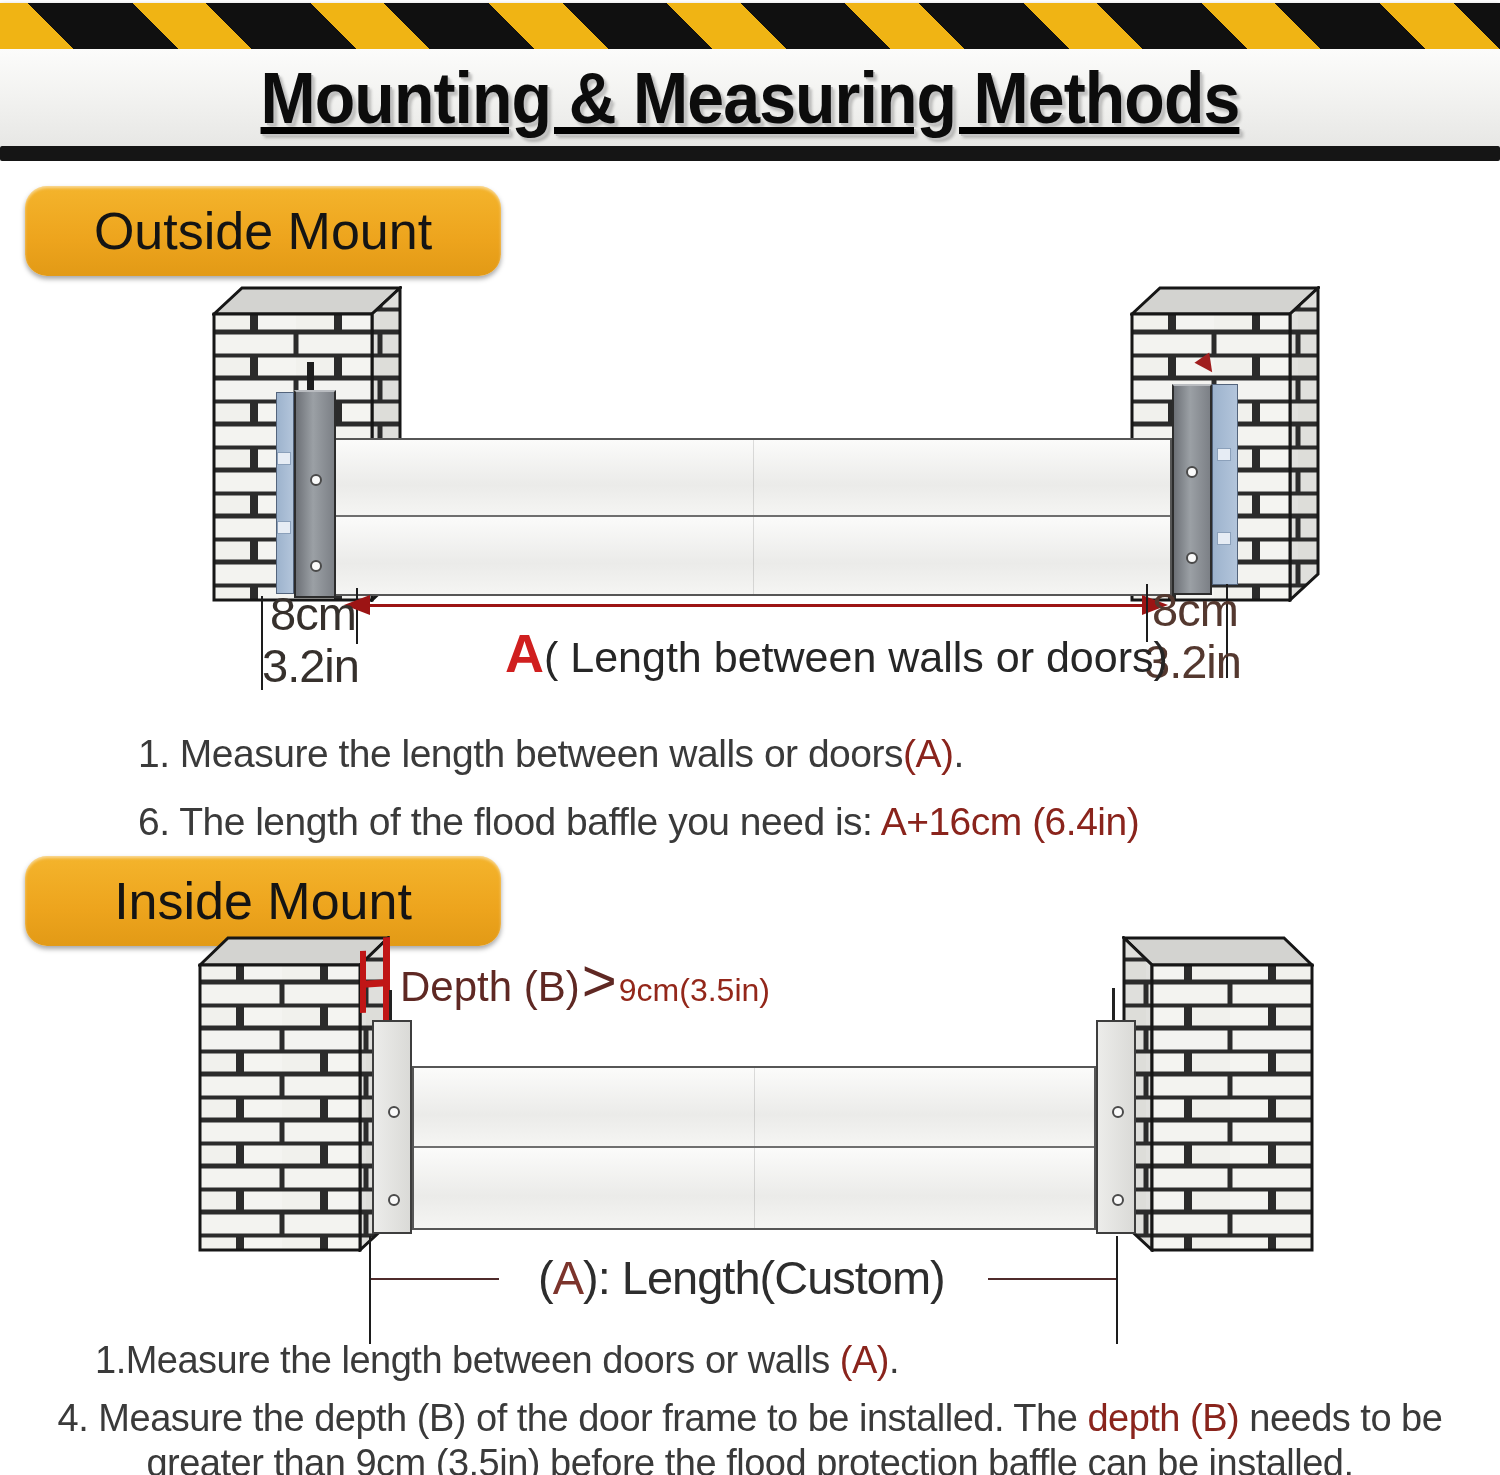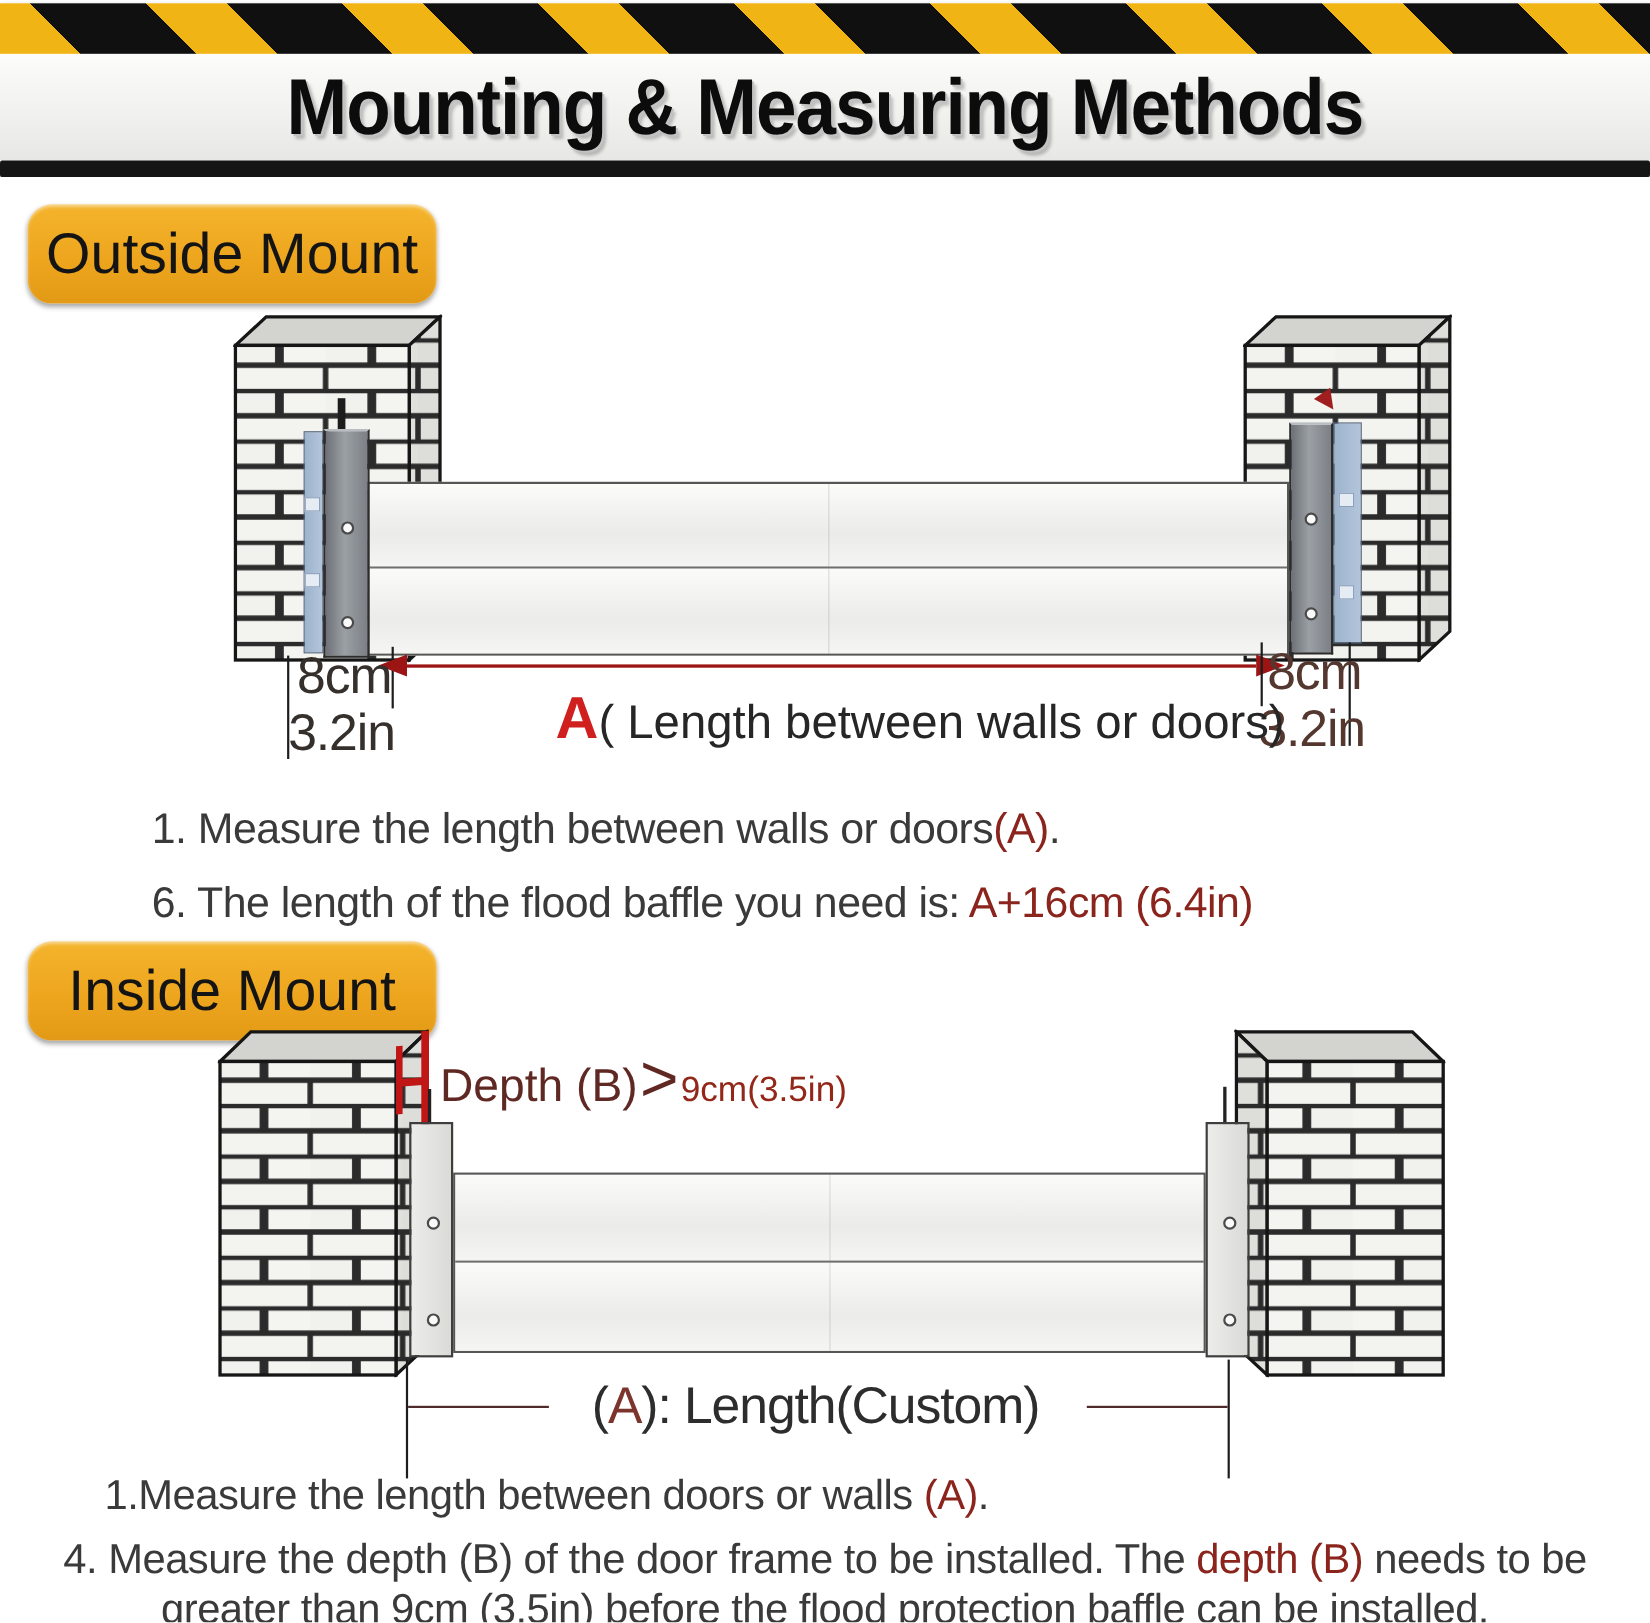"Mounting & Measuring Methods" .title-band { text-decoration: none -> underline }
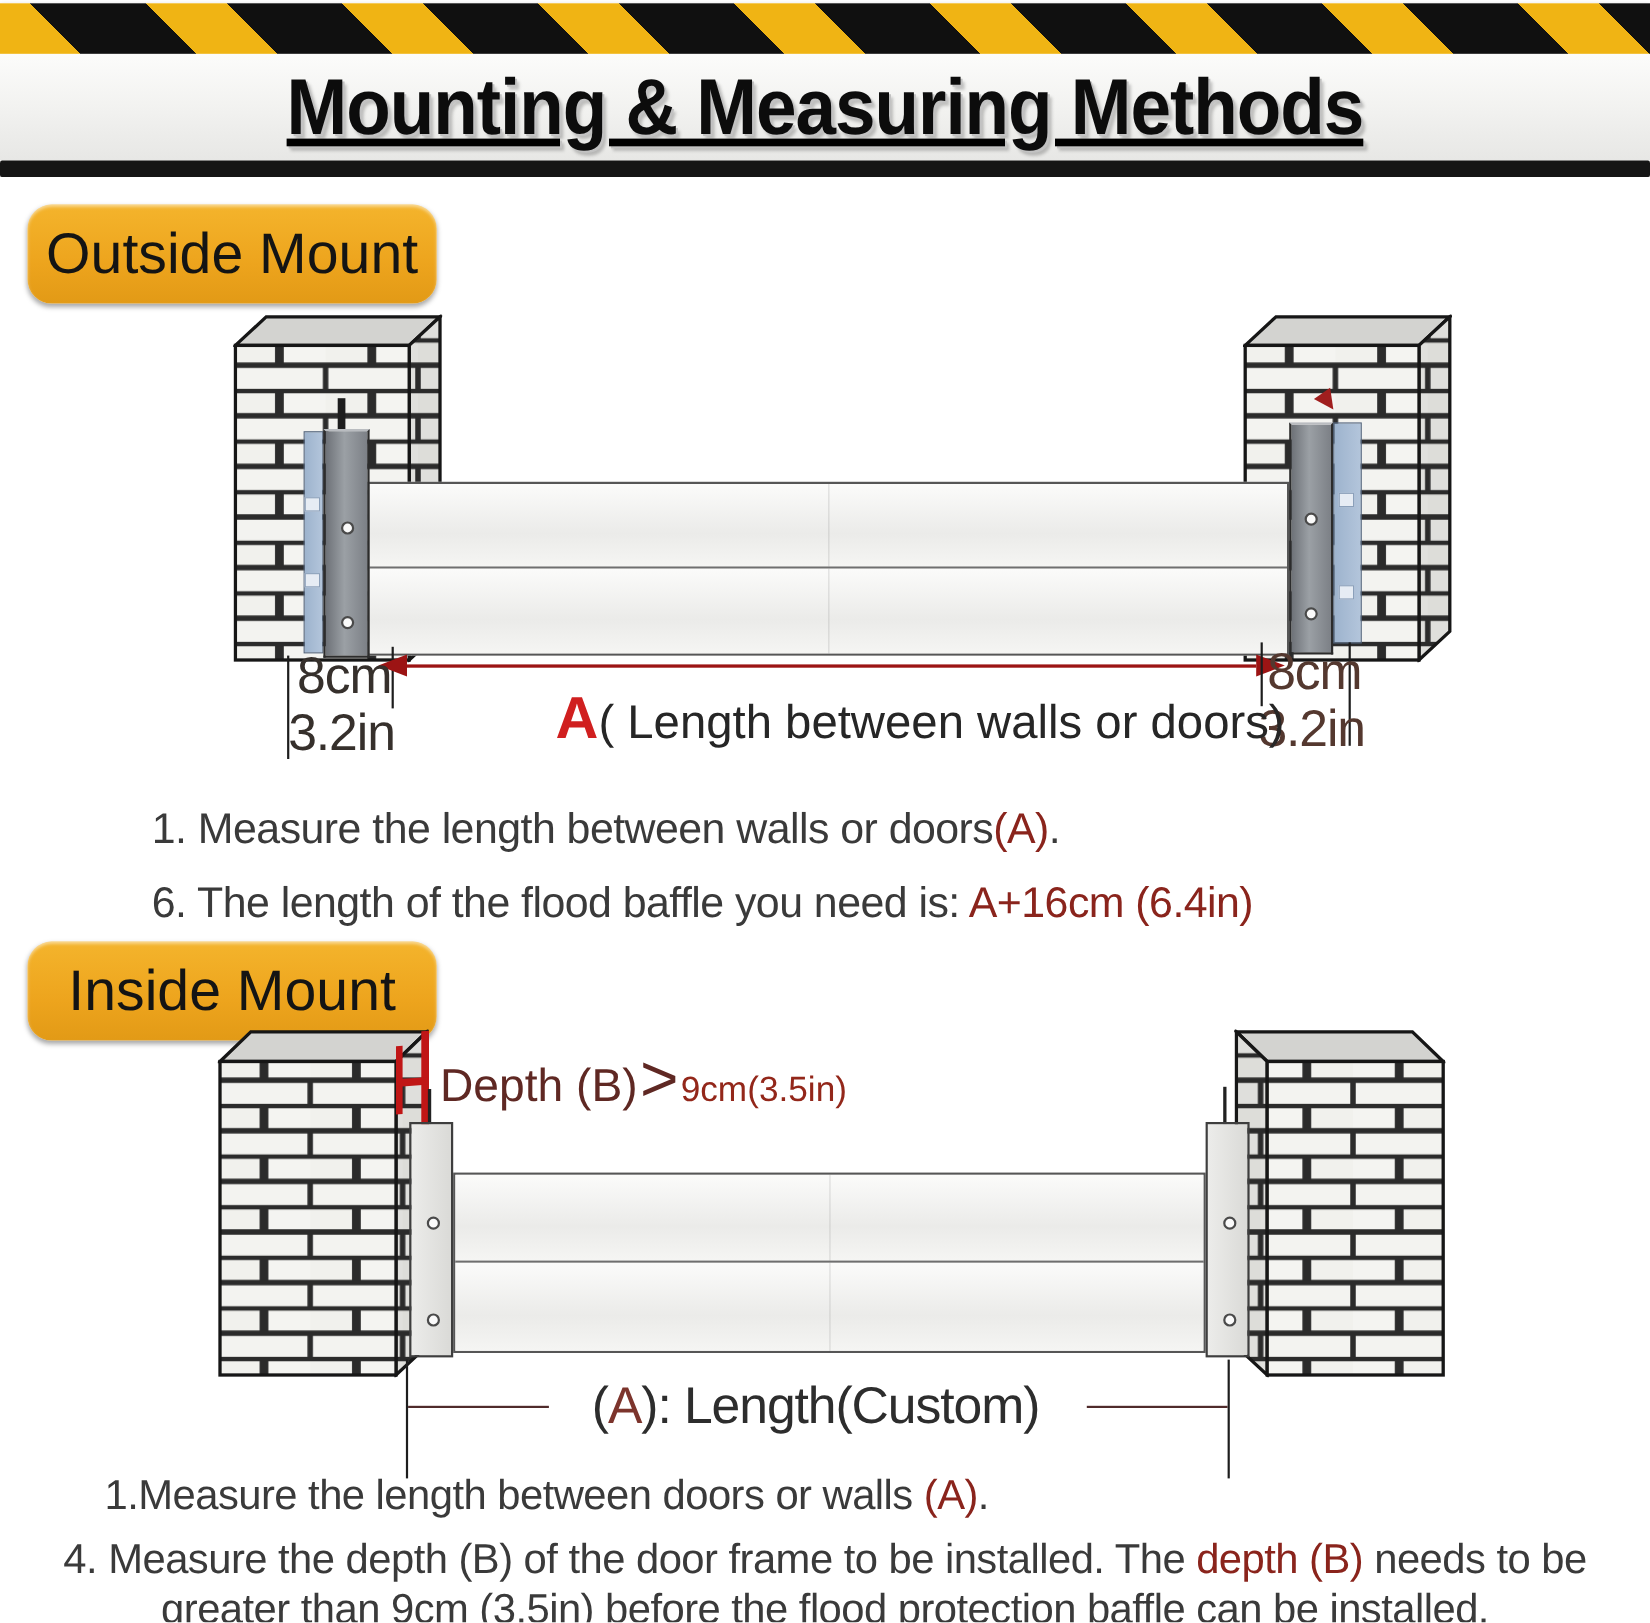"Outside Mount" .badge { width: 372px -> 476px }
